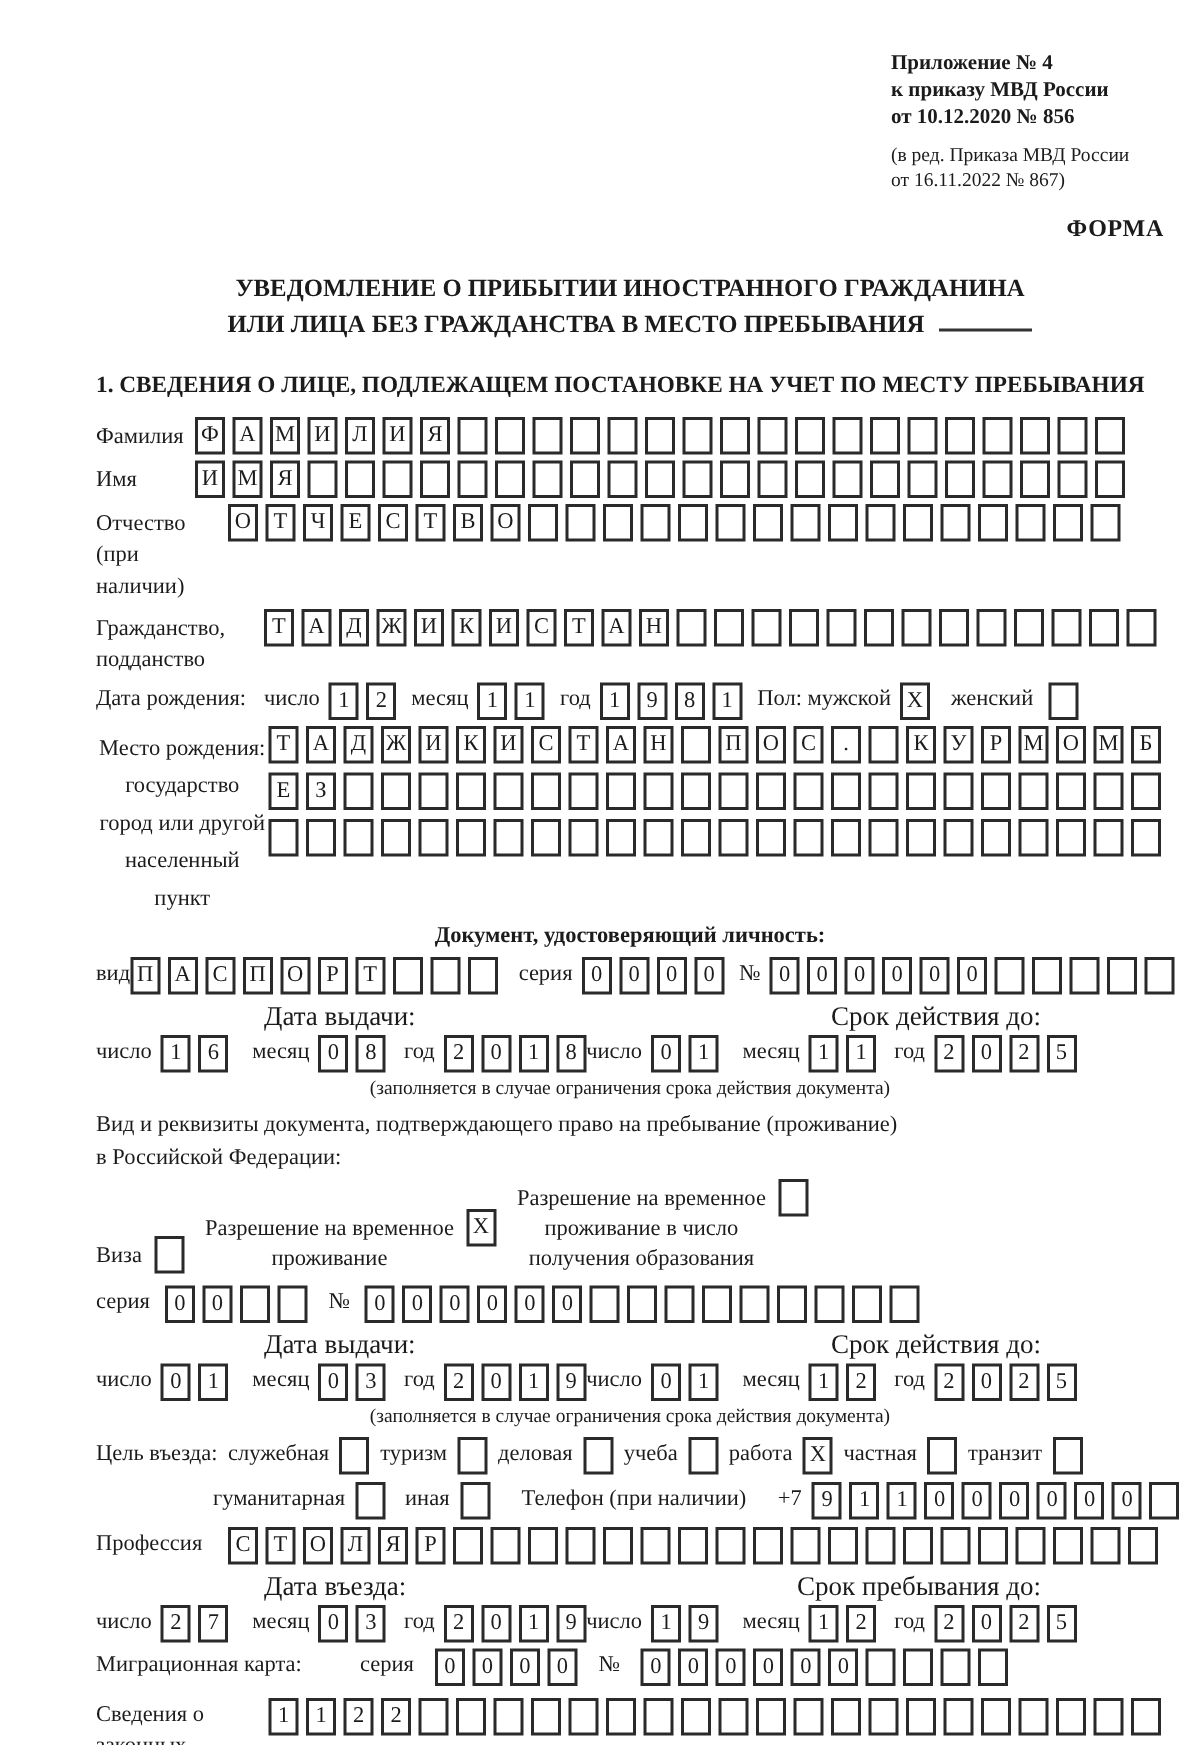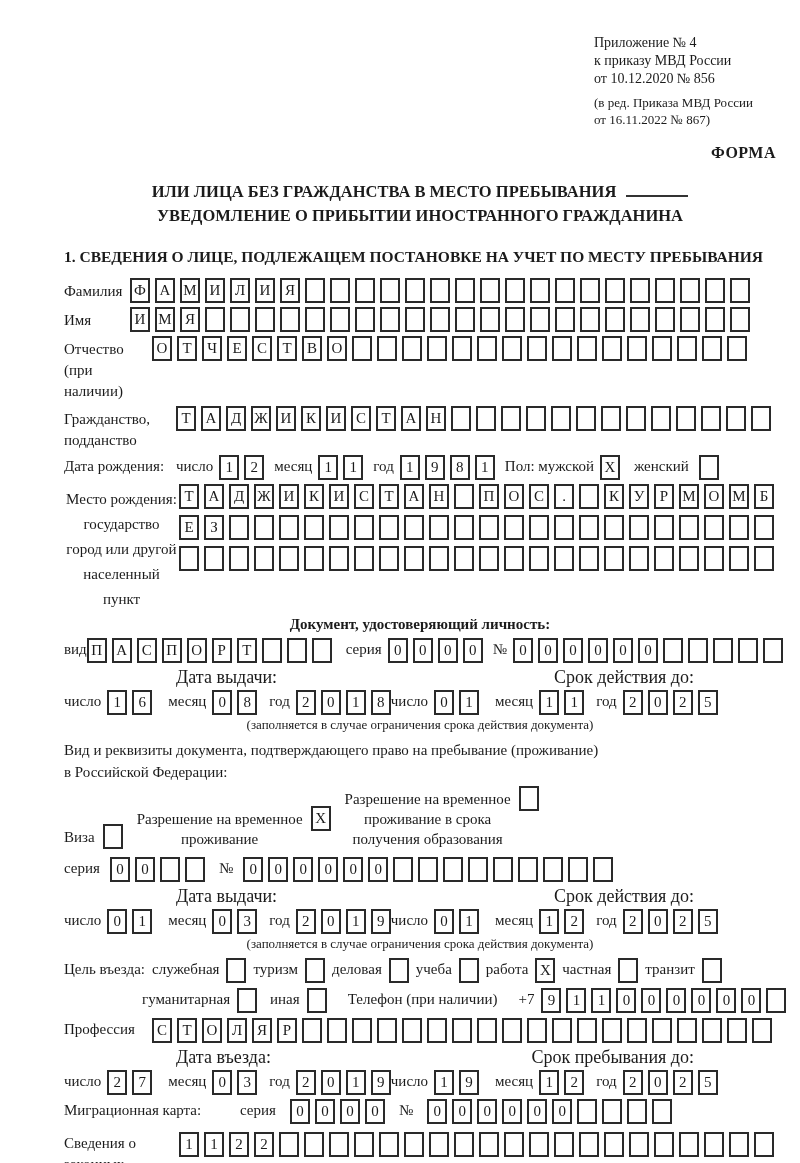"Приложение № 4" .hdr-block .hl { font-weight: none -> bold }
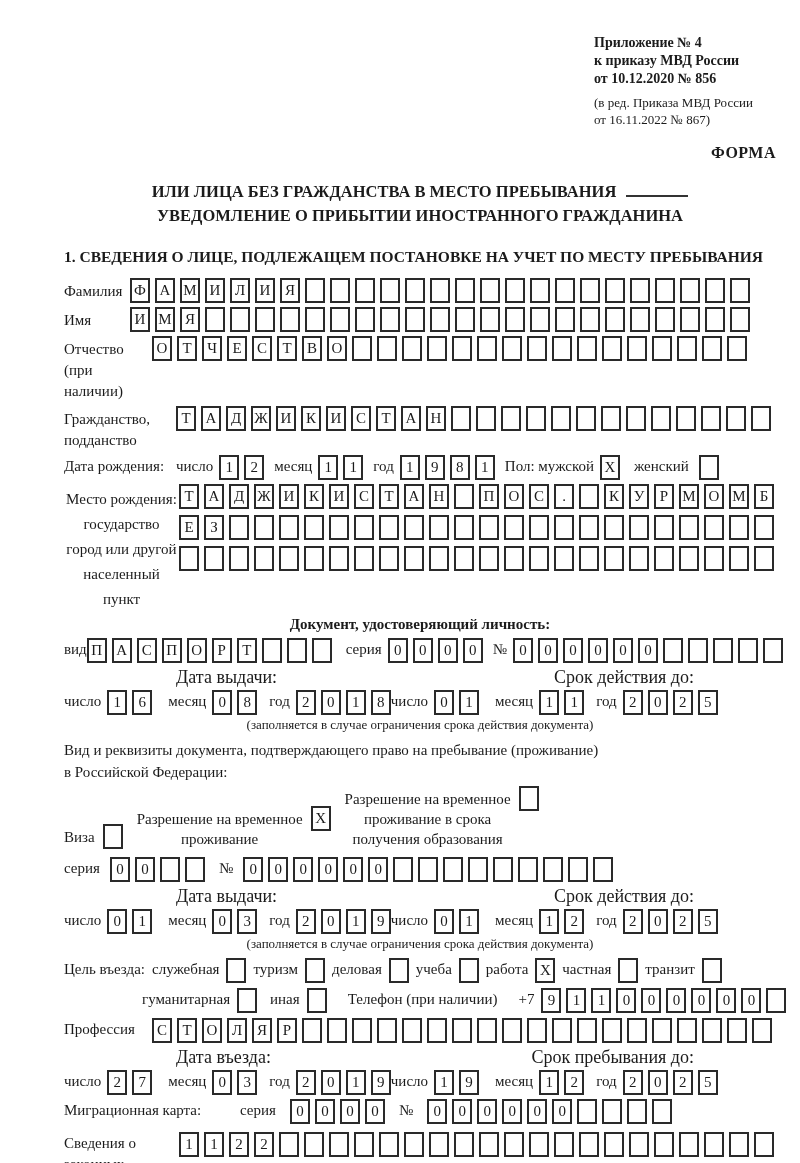"ИЛИ ЛИЦА БЕЗ ГРАЖДАНСТВА В" div { order: before "УВЕДОМЛЕНИЕ О ПРИБЫТИИ ИНОСТРАННОГО" -> after "УВЕДОМЛЕНИЕ О ПРИБЫТИИ ИНОСТРАННОГО" }
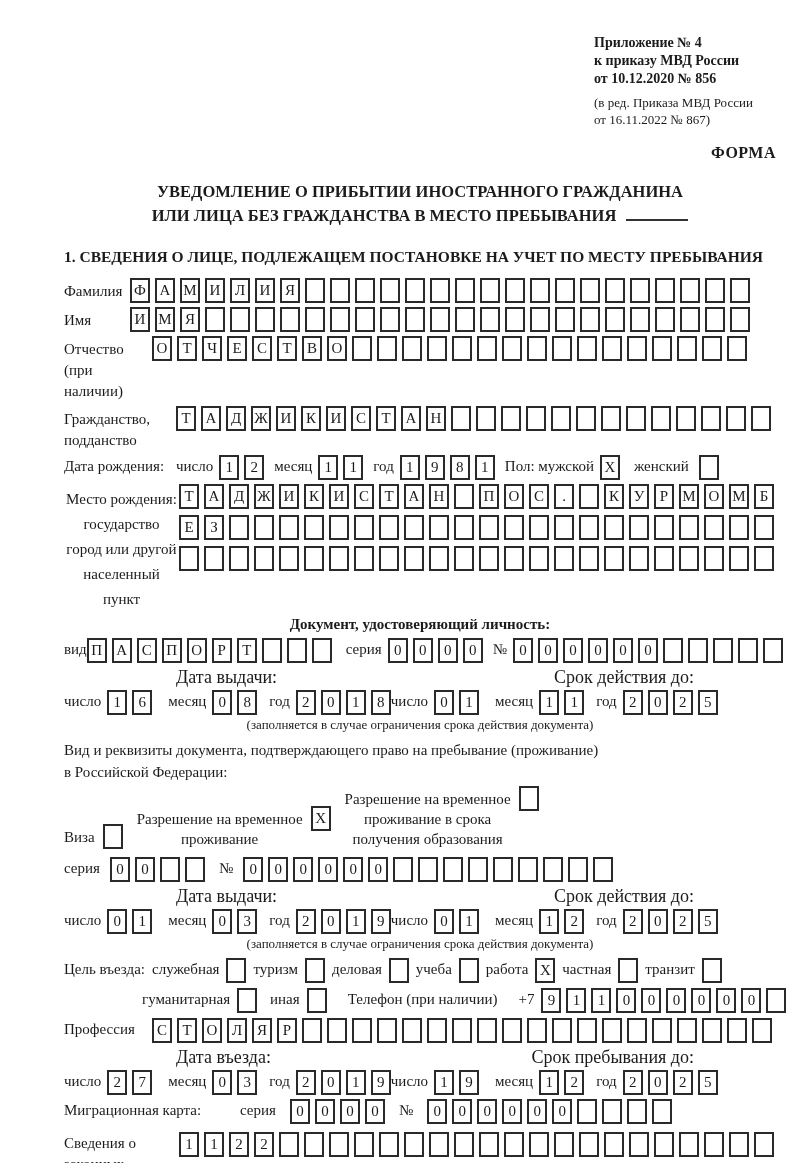"проживание в срока" span { text: срока -> число }
